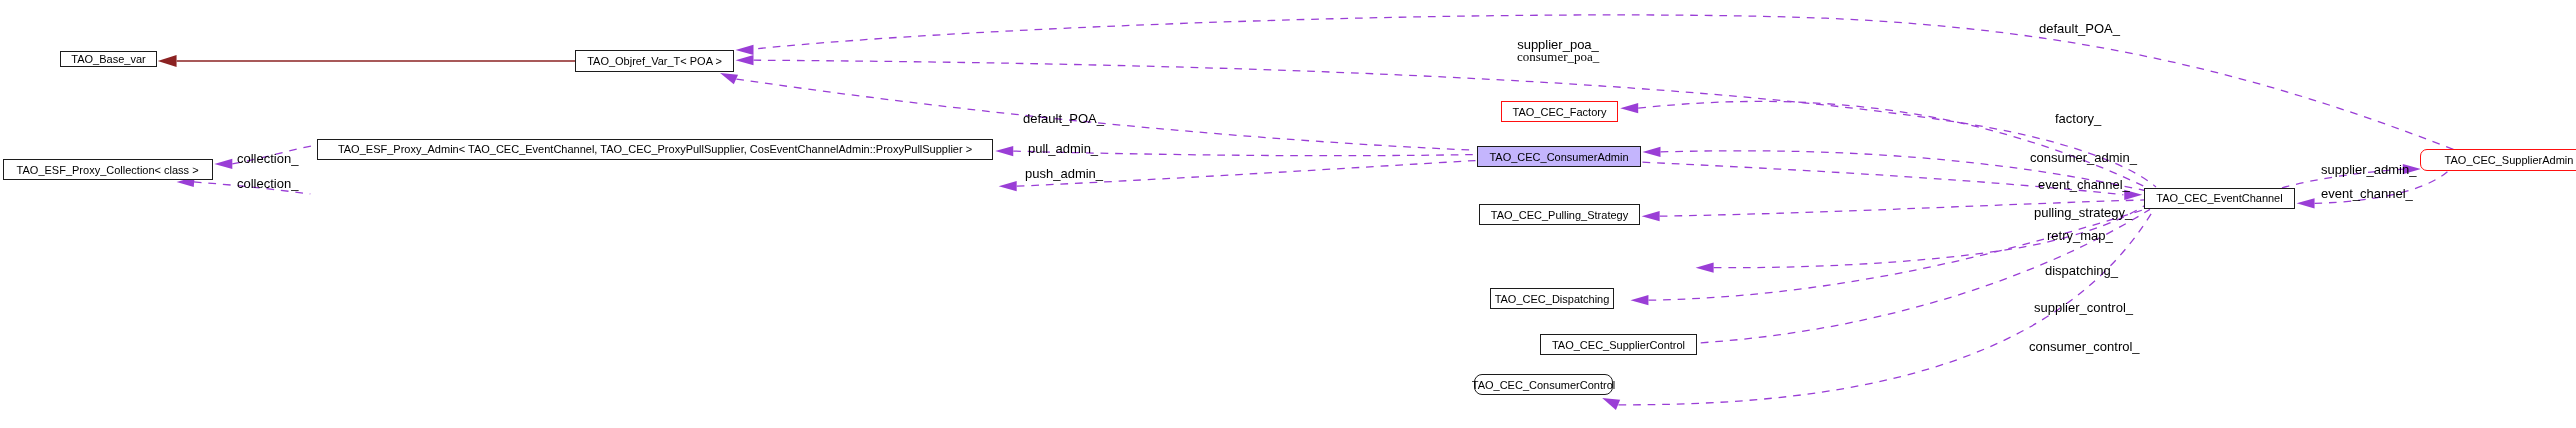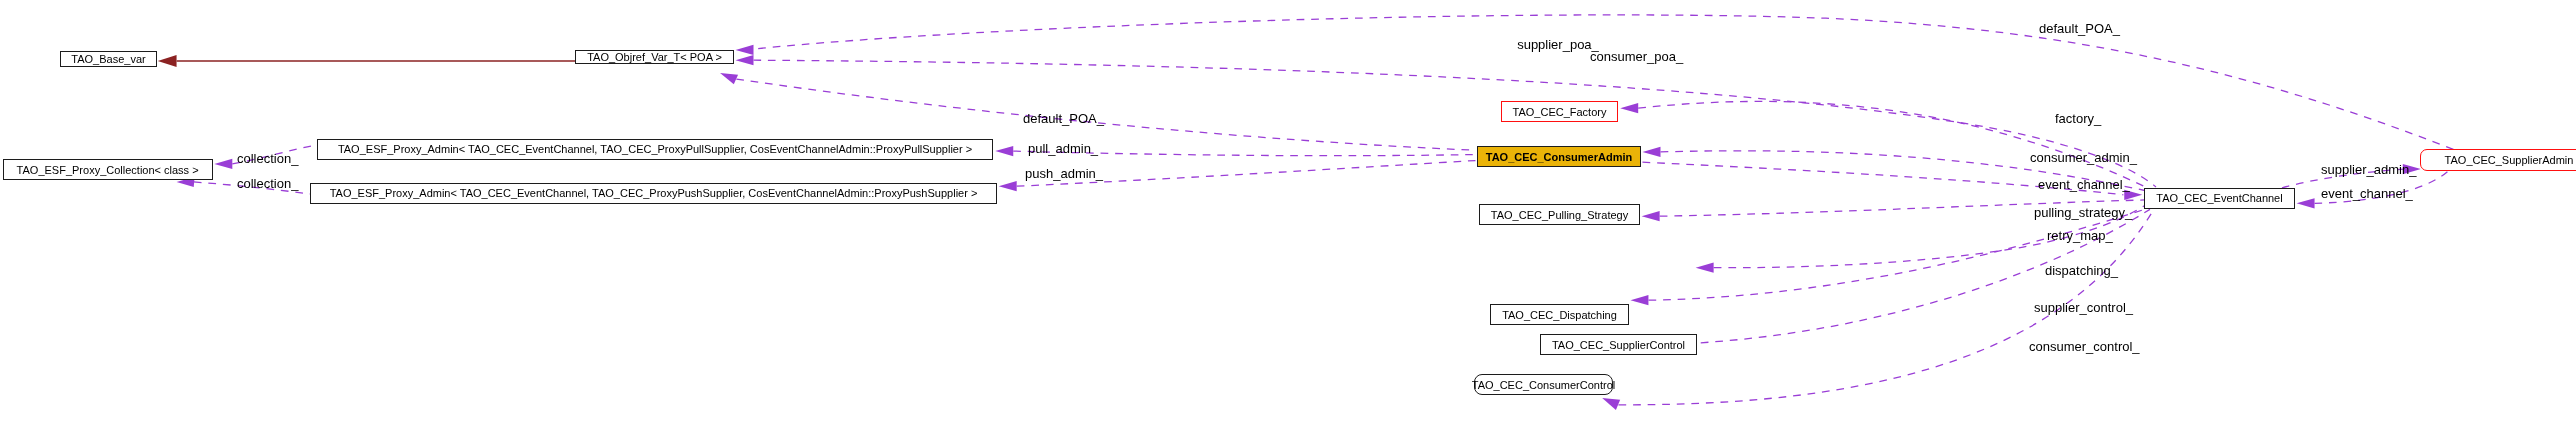"TAO_Objref_Var_T< POA >" div.node { height: 14px -> 22px }
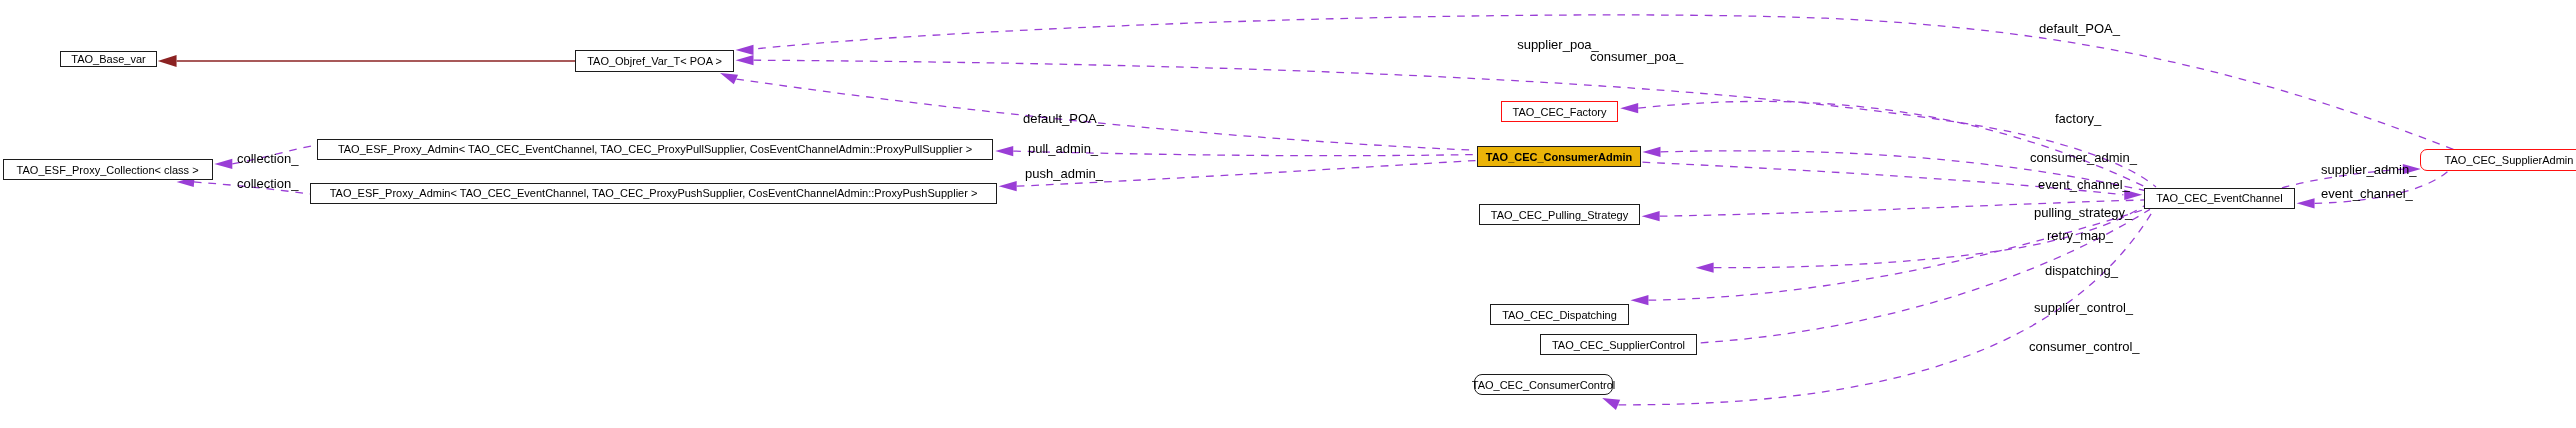"consumer_poa_" div.elabel { font-family: none -> Liberation Serif, serif; left: 1590px -> 1517px }
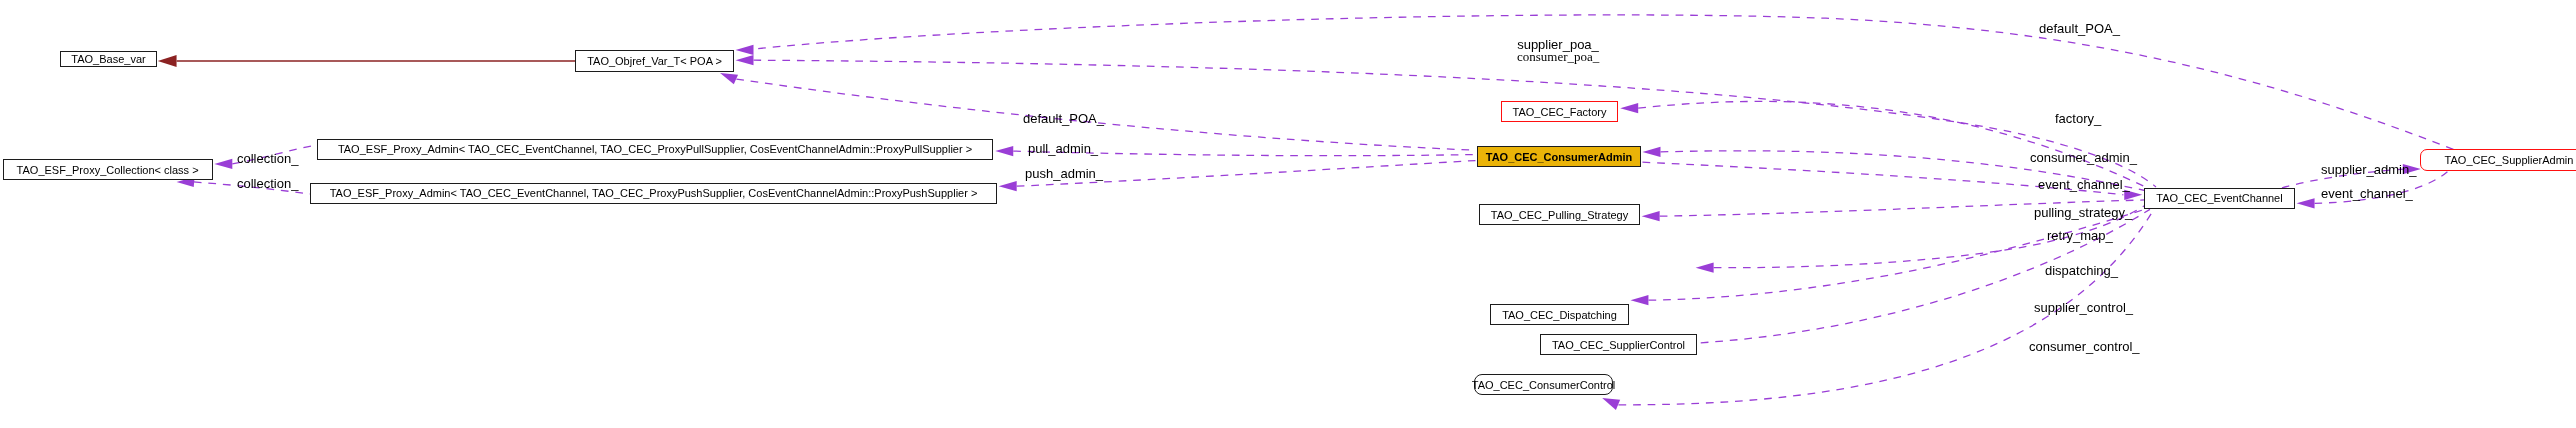"TAO_CEC_ConsumerAdmin" .node.subject { background: #eab308 -> #c4b5fd; font-weight: bold -> none }
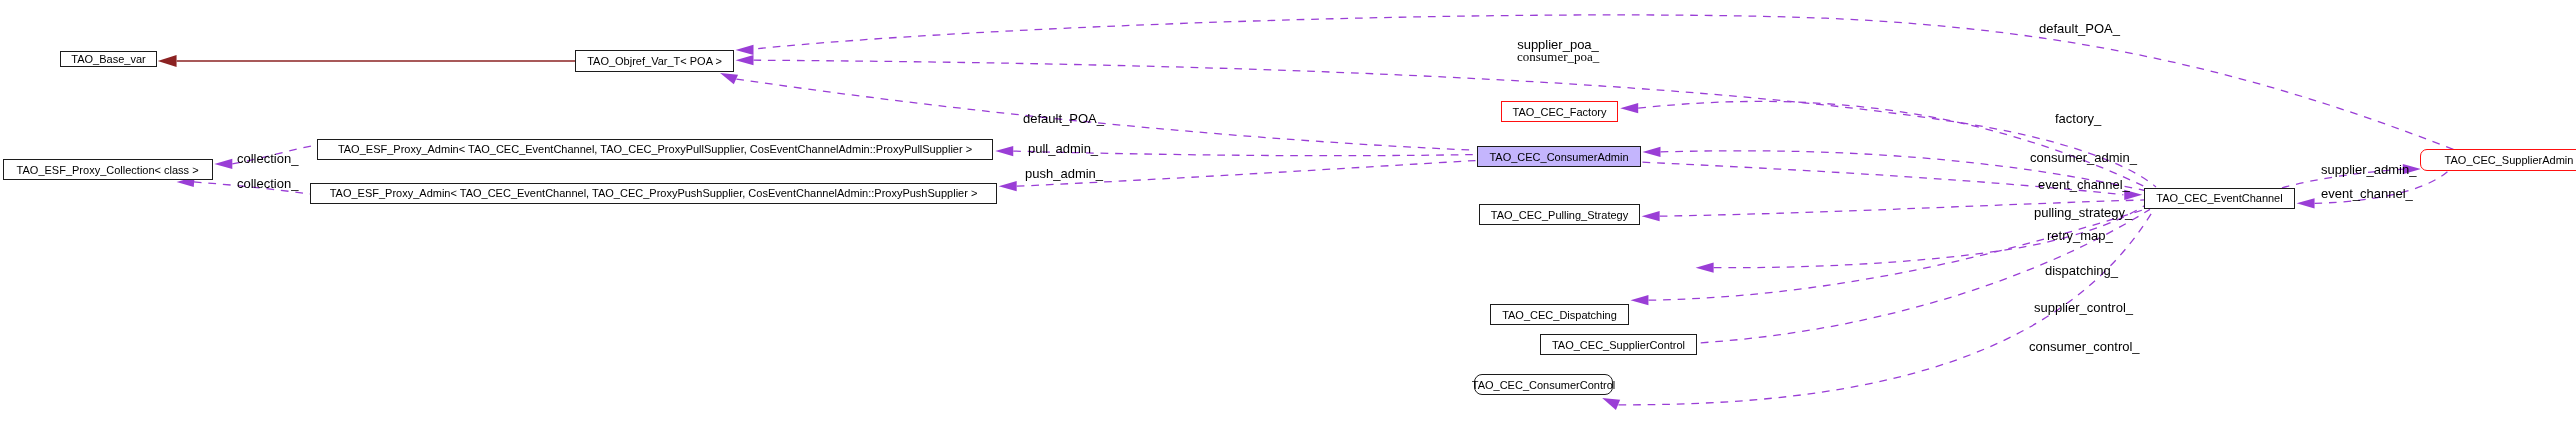"TAO_ESF_Proxy_Admin< TAO_CEC_EventChannel, TAO_CEC_ProxyPushSupplier," div.node { html: <div>TAO_ESF_Proxy_Admin&lt; TAO_CEC_EventChannel, TAO_CEC_ProxyPushSupplier, CosEventChannelAdmin::ProxyPushSupplier &gt;</div> -> none }
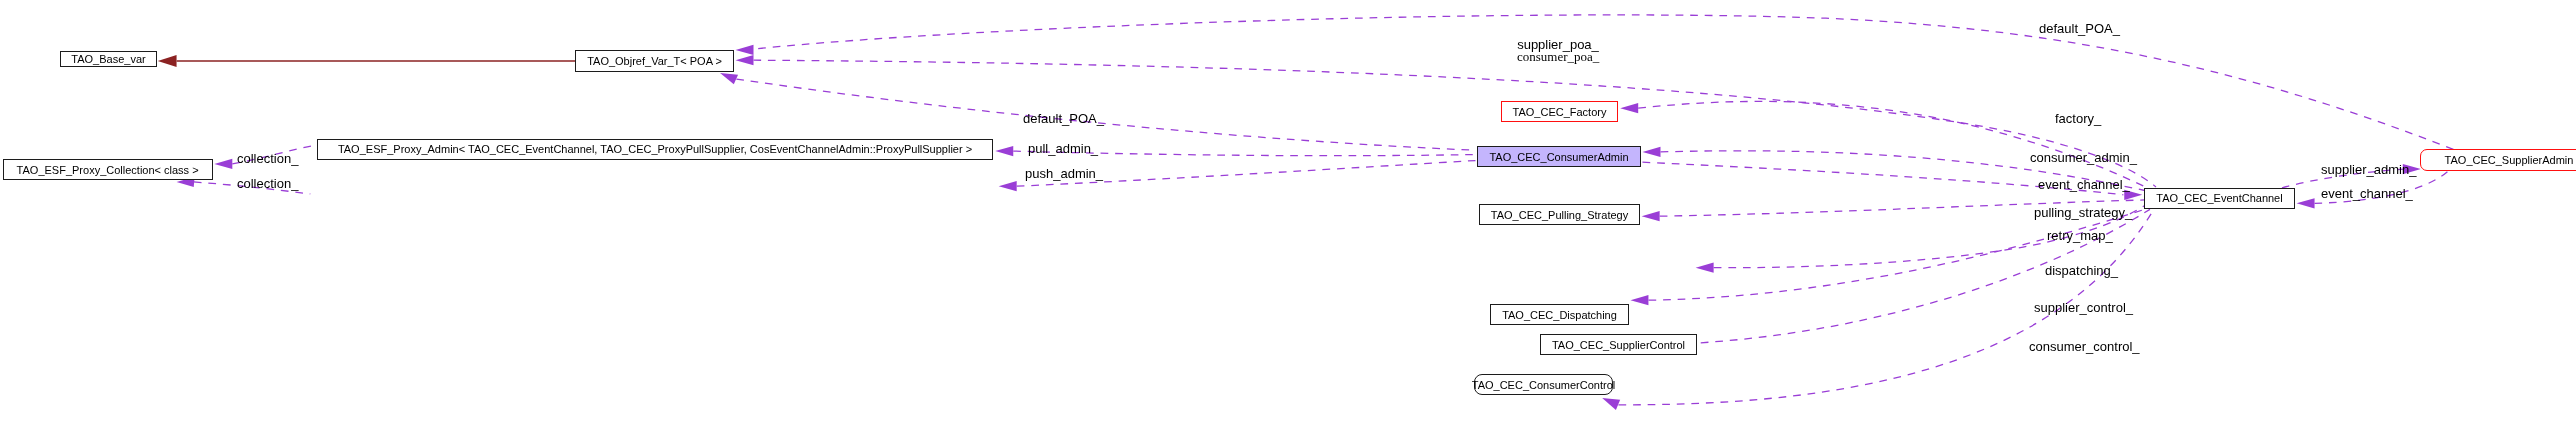"TAO_CEC_Dispatching" div.node { top: 304px -> 288px; width: 139px -> 124px }
